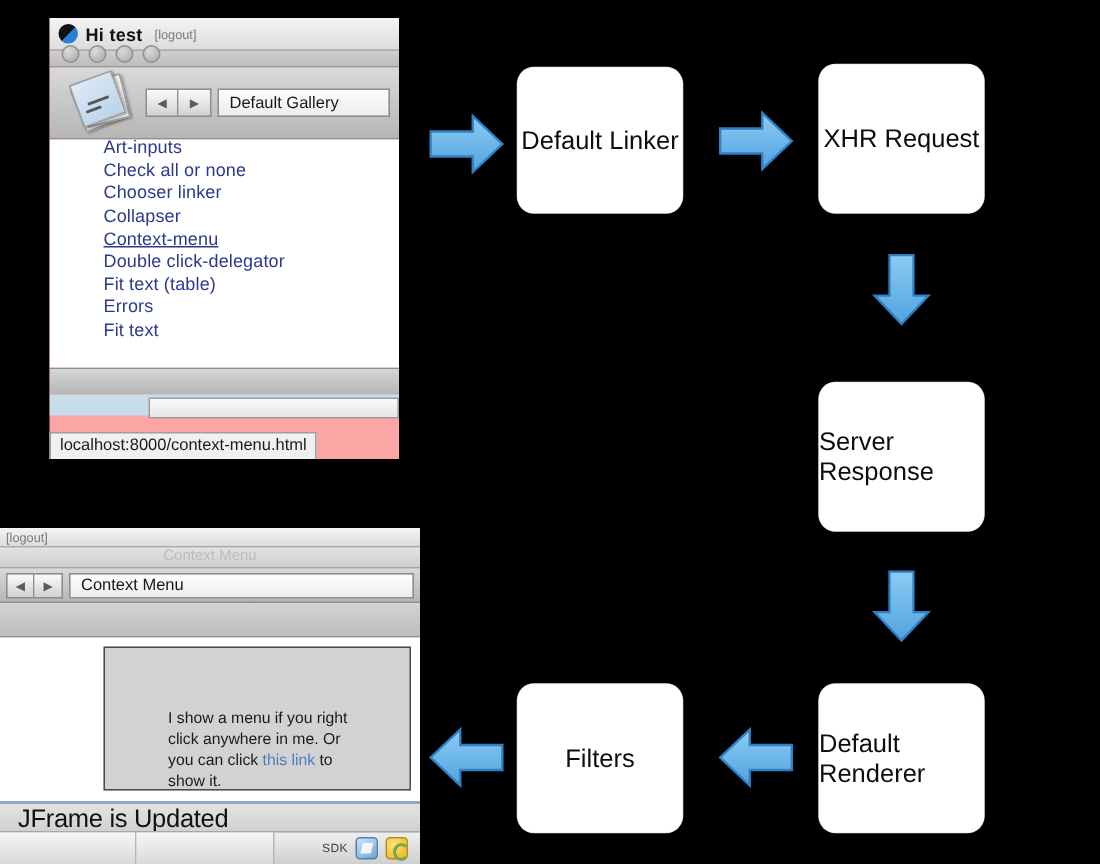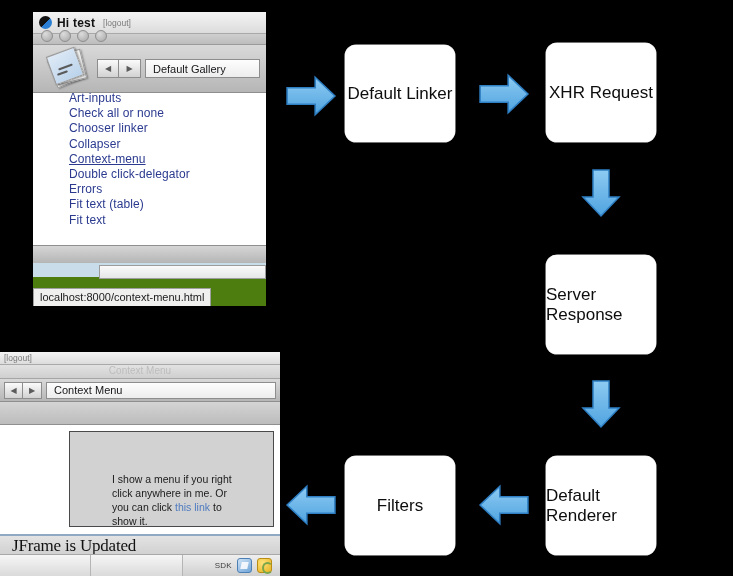"Hi test" .win { background: #4d7c0f -> #fca5a5 }
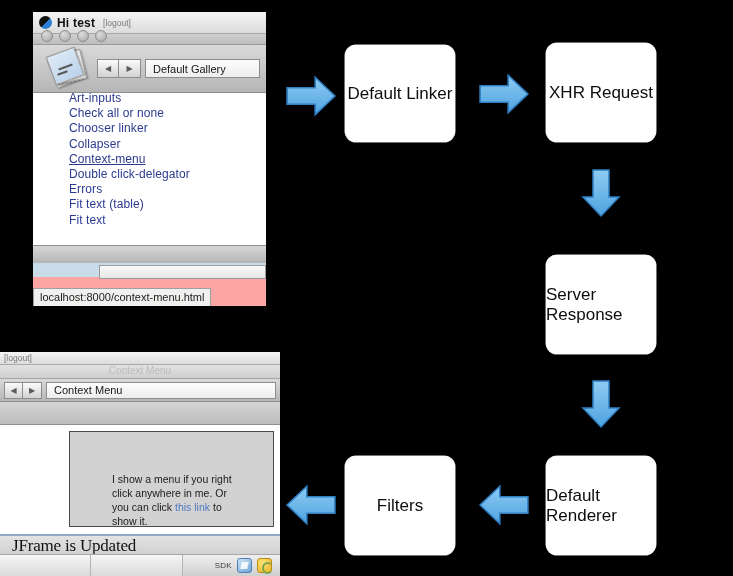"Errors" a { order: before "Fit text (table)" -> after "Fit text (table)" }
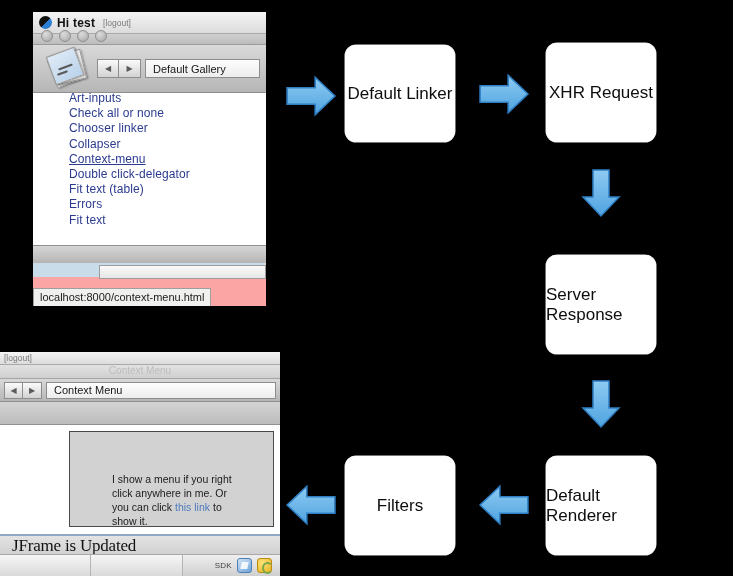"JFrame is Updated" .updatedband .txt { font-family: Liberation Serif, serif -> none }
